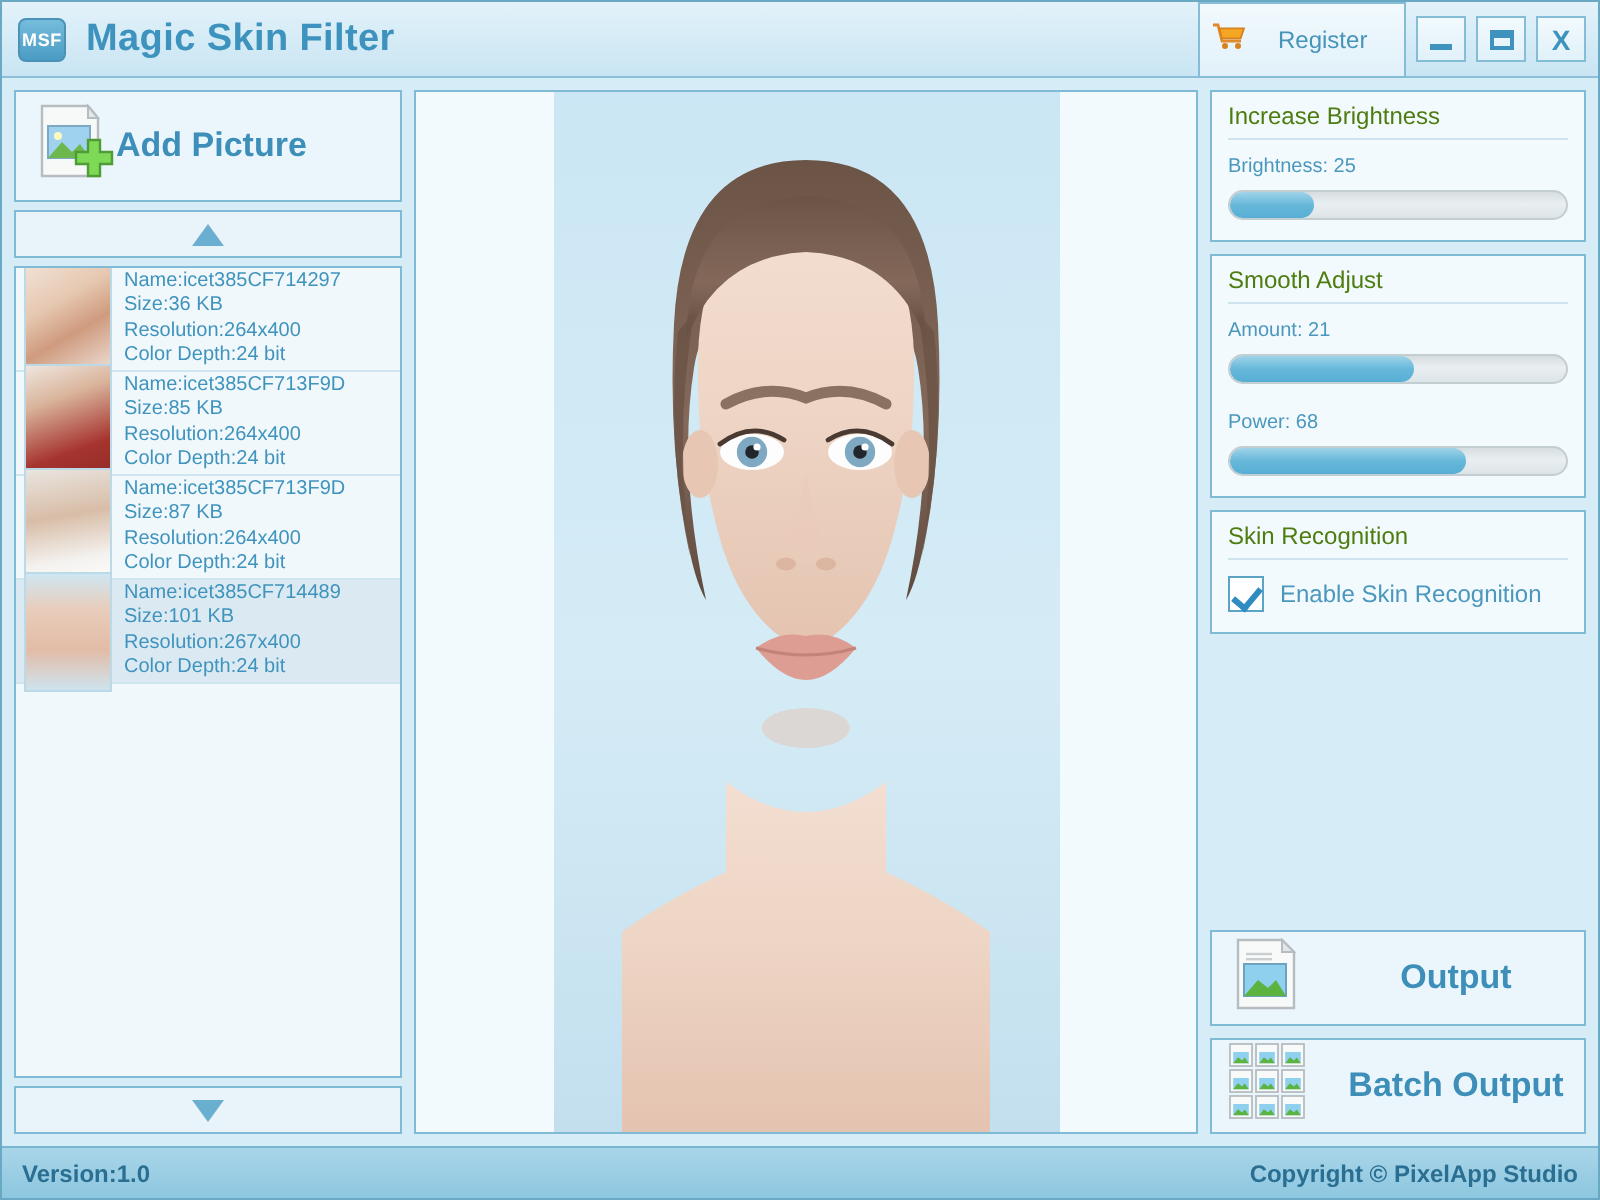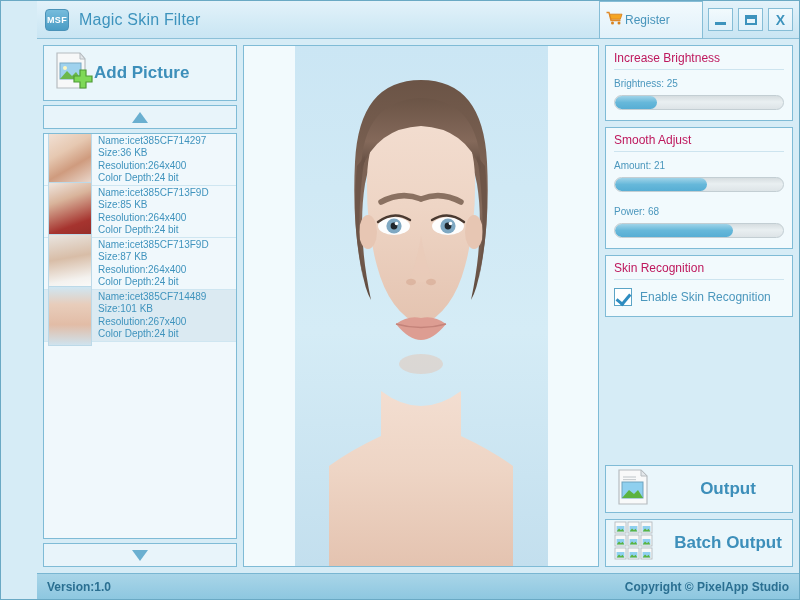"MSF" #app { padding-left: 36px -> none }
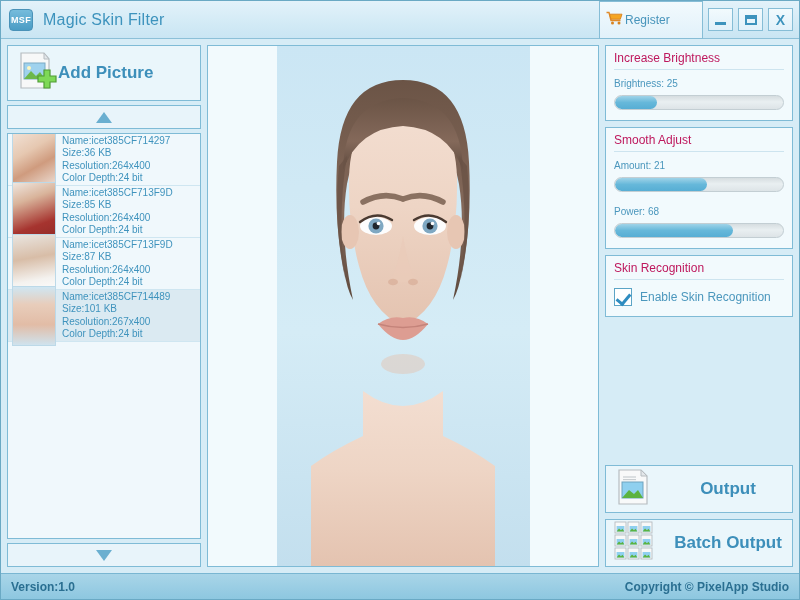"Magic Skin Filter" .app-title { font-size: 16px -> 19px; font-weight: normal -> bold }
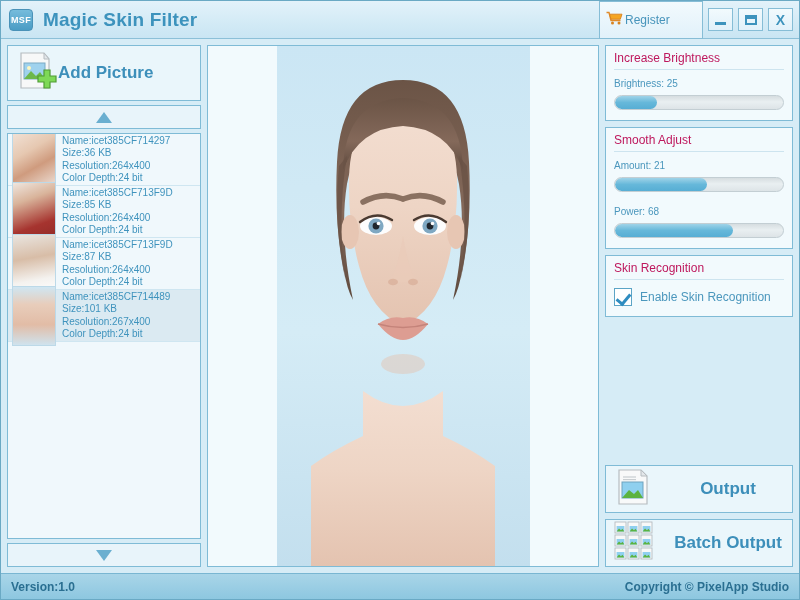"Register" .register-btn { gap: 2px -> 16px }
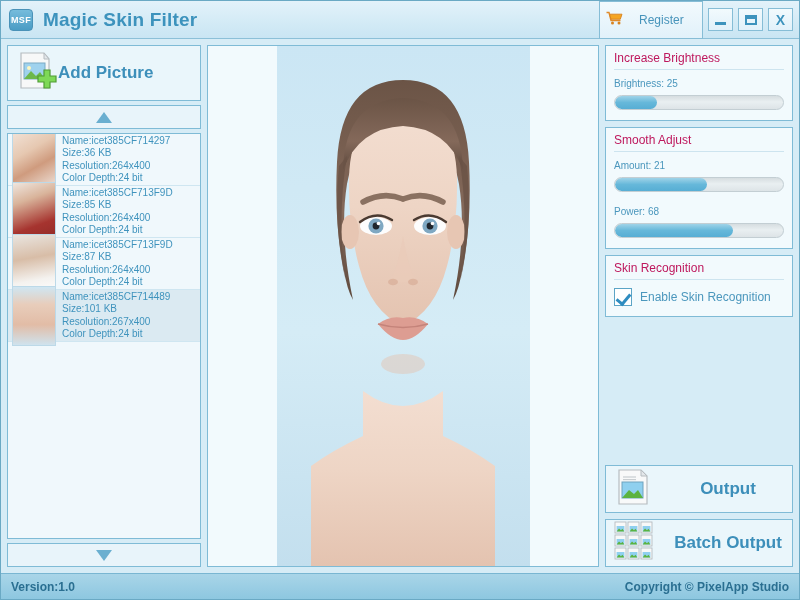"Increase Brightness" .panel-title { color: #be185d -> #4d7c0f }
